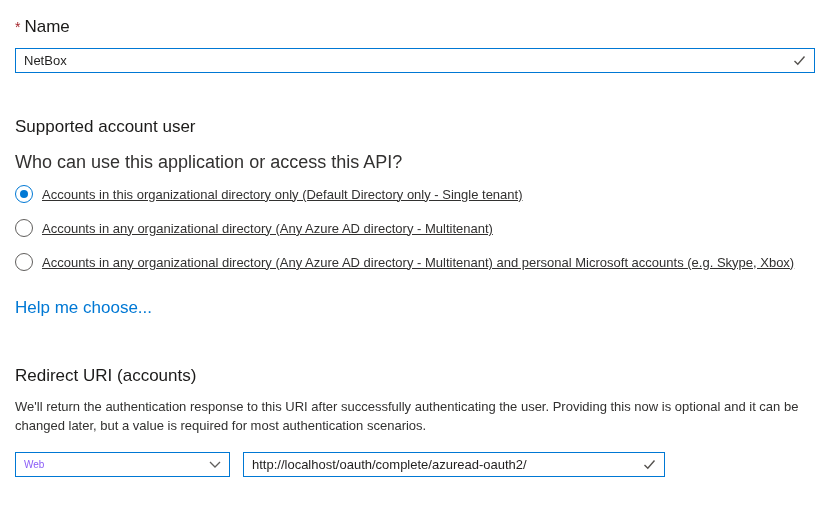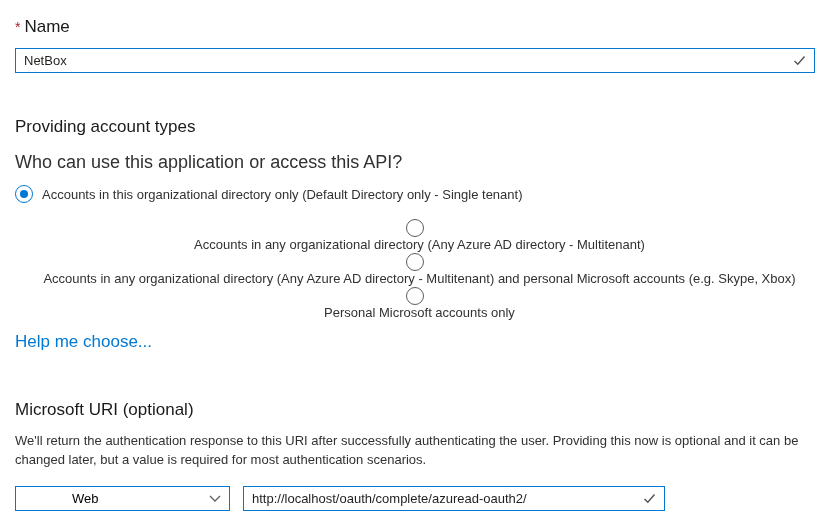"Providing account types" h2.section-title { text: Providing account types -> Supported account user }
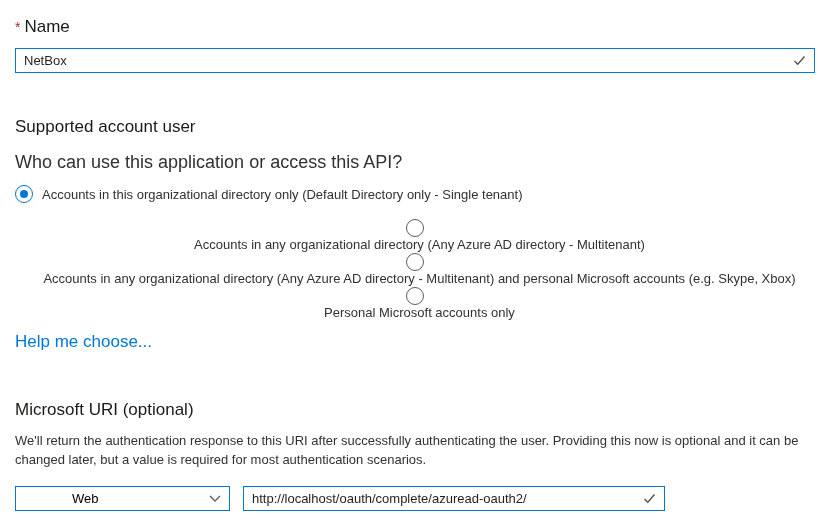"Accounts in this organizational" .radios { text-decoration: none -> underline }
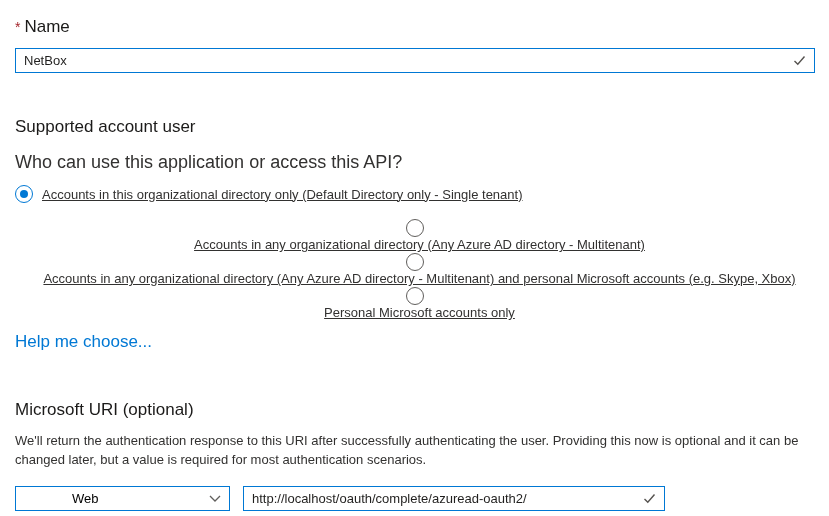"Accounts in any organizational directory" .radio-row + .radio-row { flex-direction: column -> none }
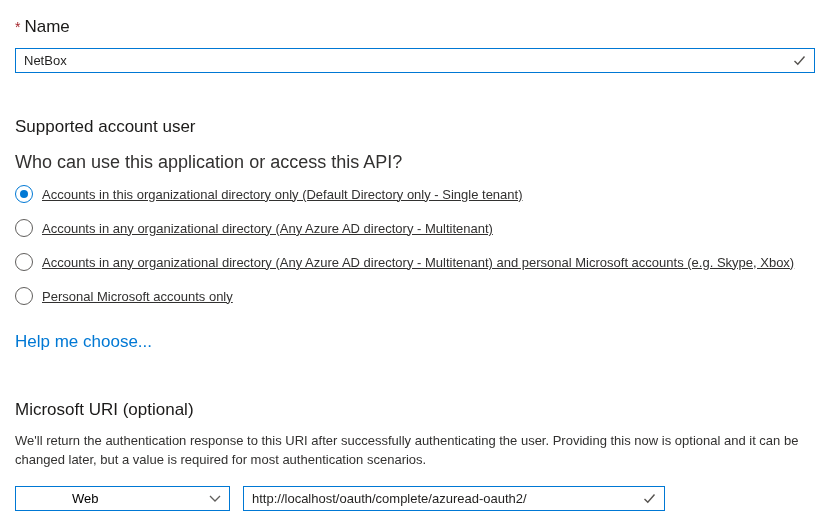"Personal Microsoft accounts only" div.radio-row { html: <div> <span> <span></span> </span> <span>Personal Microsoft accounts only</span> </div> -> none }
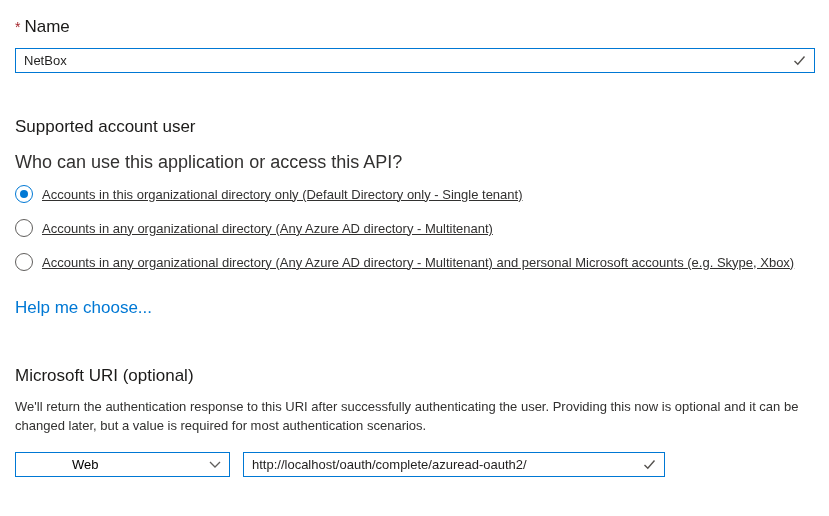"Microsoft URI (optional)" h2.section-title { text: Microsoft URI (optional -> Redirect URI (accounts }
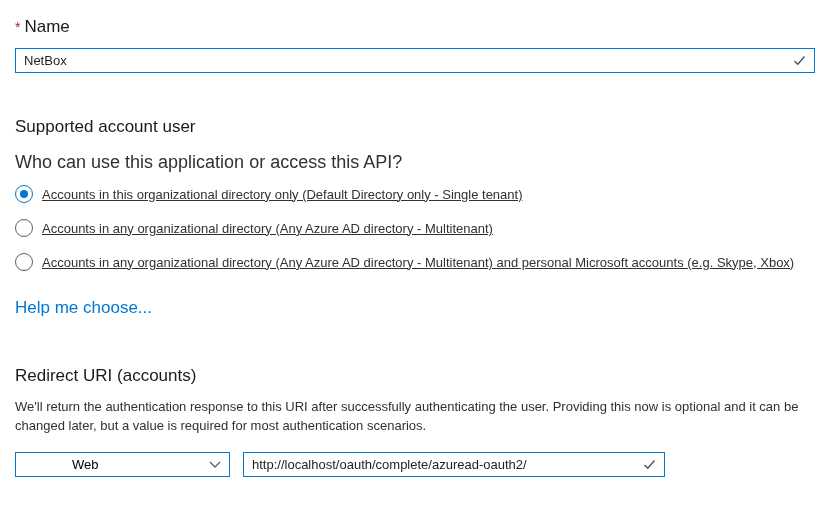"Web" .select-value { color: #000000 -> #8b5cf6; font-size: 13px -> 10px; margin-left: 48px -> none }
